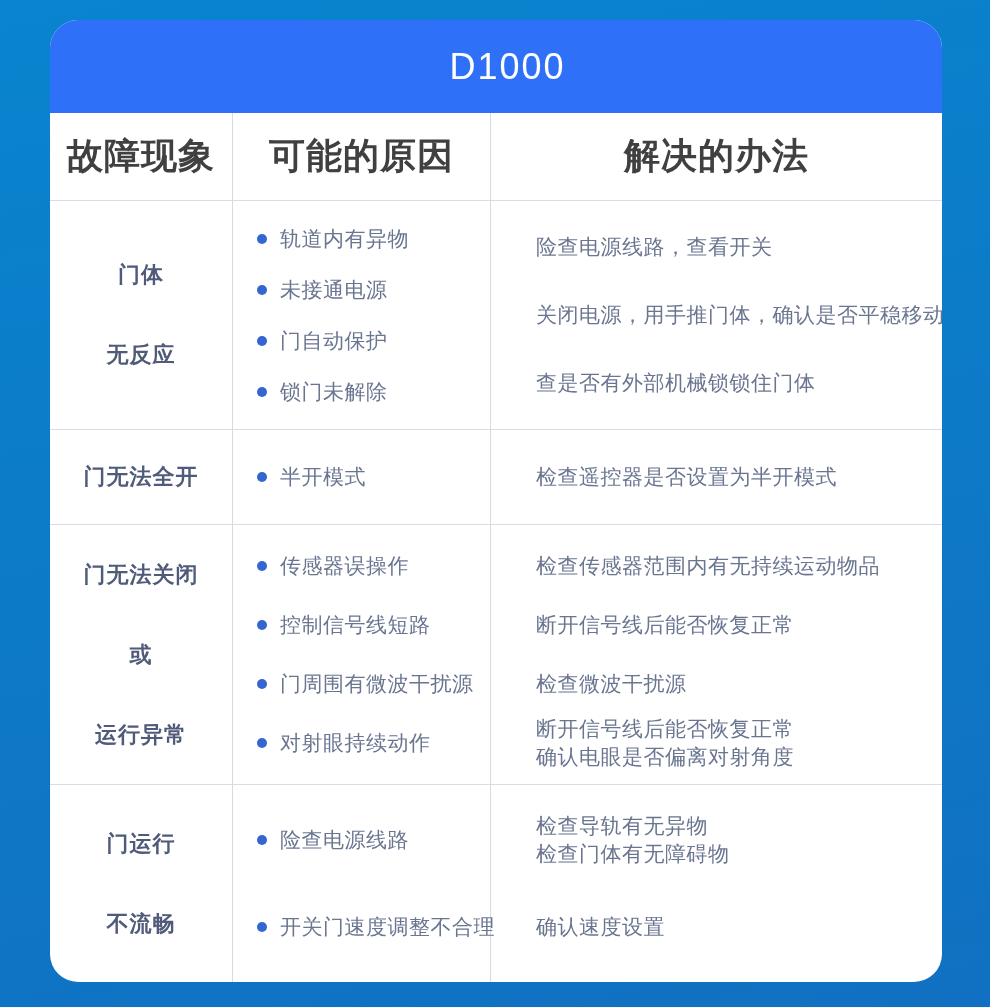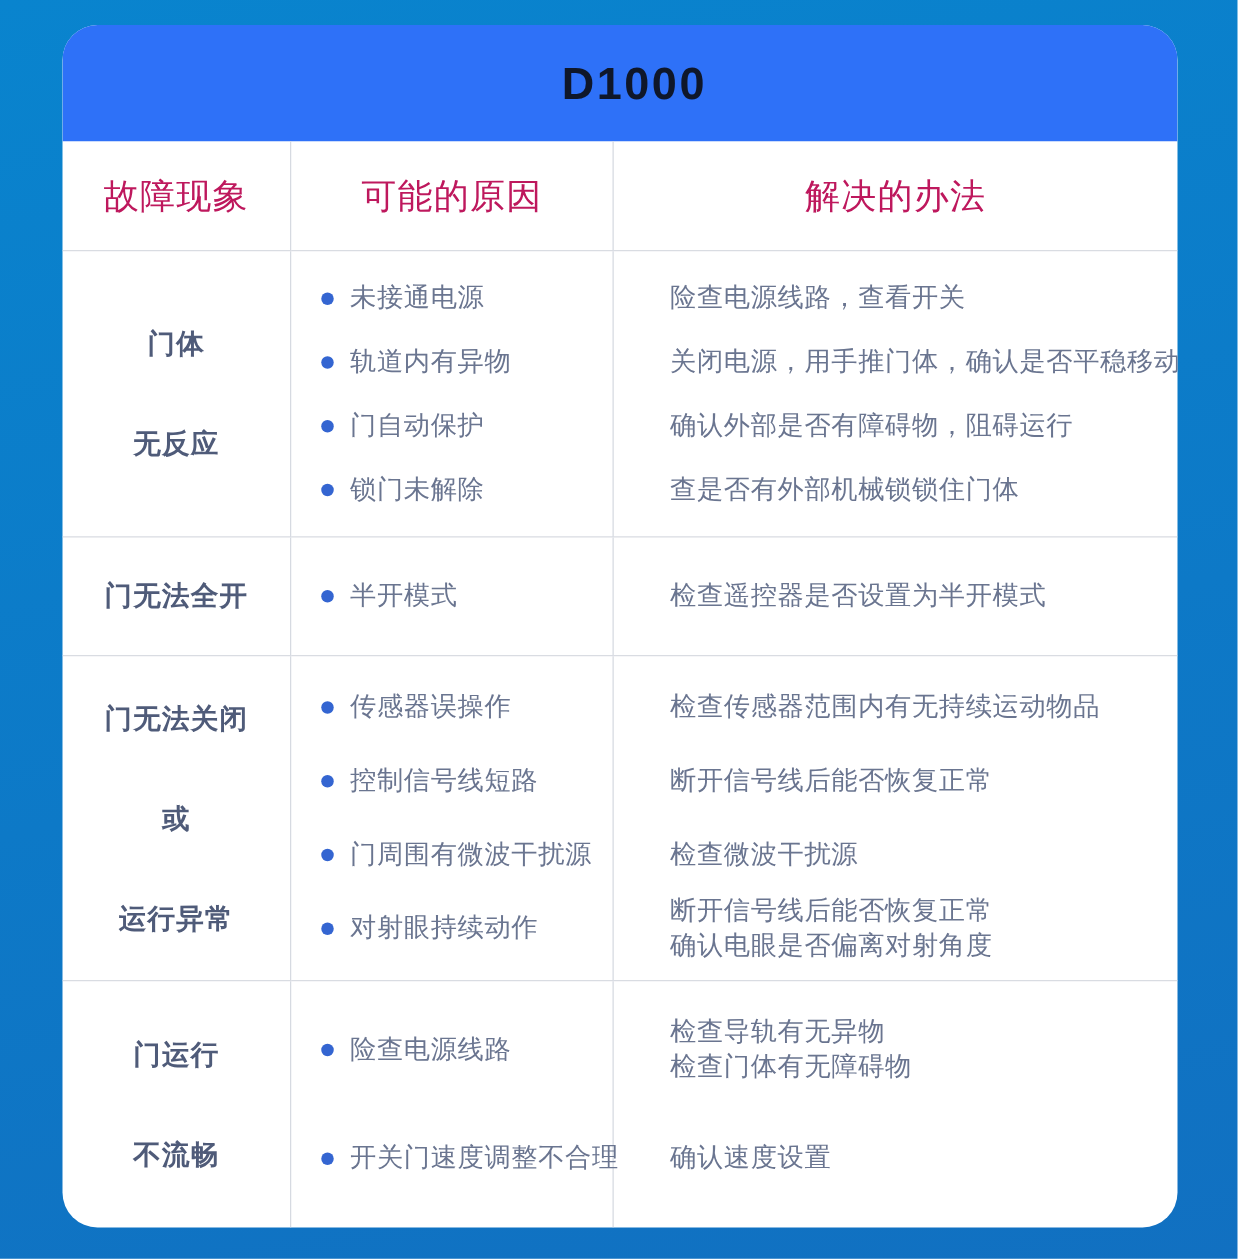"D1000" .card-title { color: #0f172a -> #ffffff; font-weight: bold -> normal }
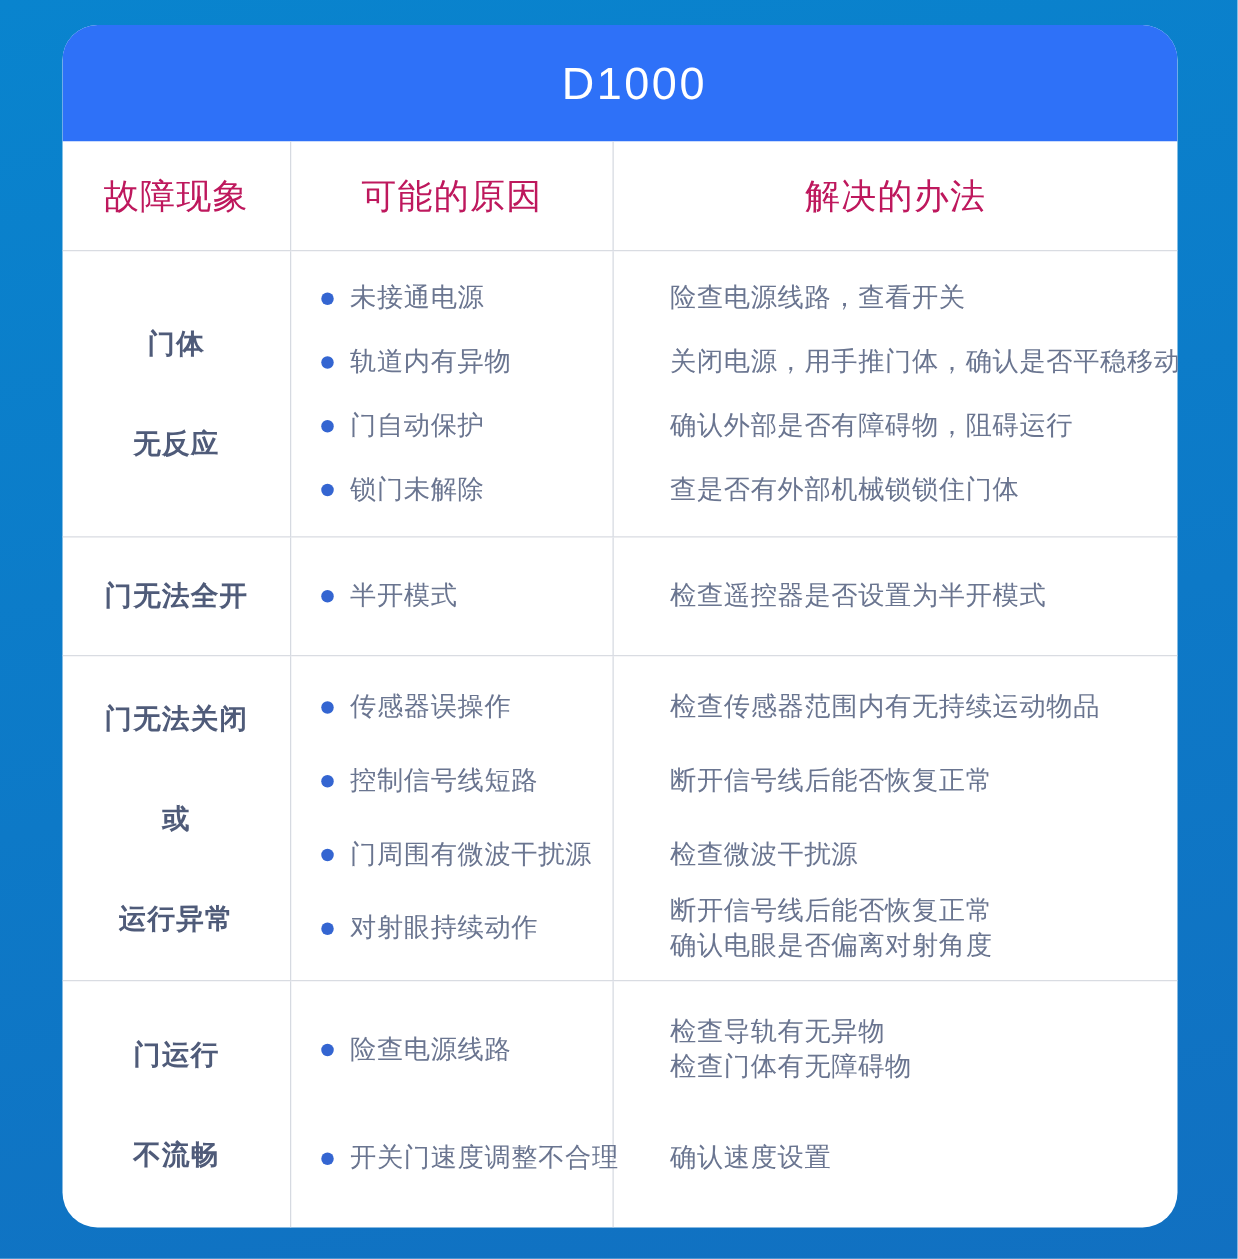"故障现象" .head-cell { color: #be185d -> #404040; font-size: 28px -> 36px; font-weight: normal -> bold }
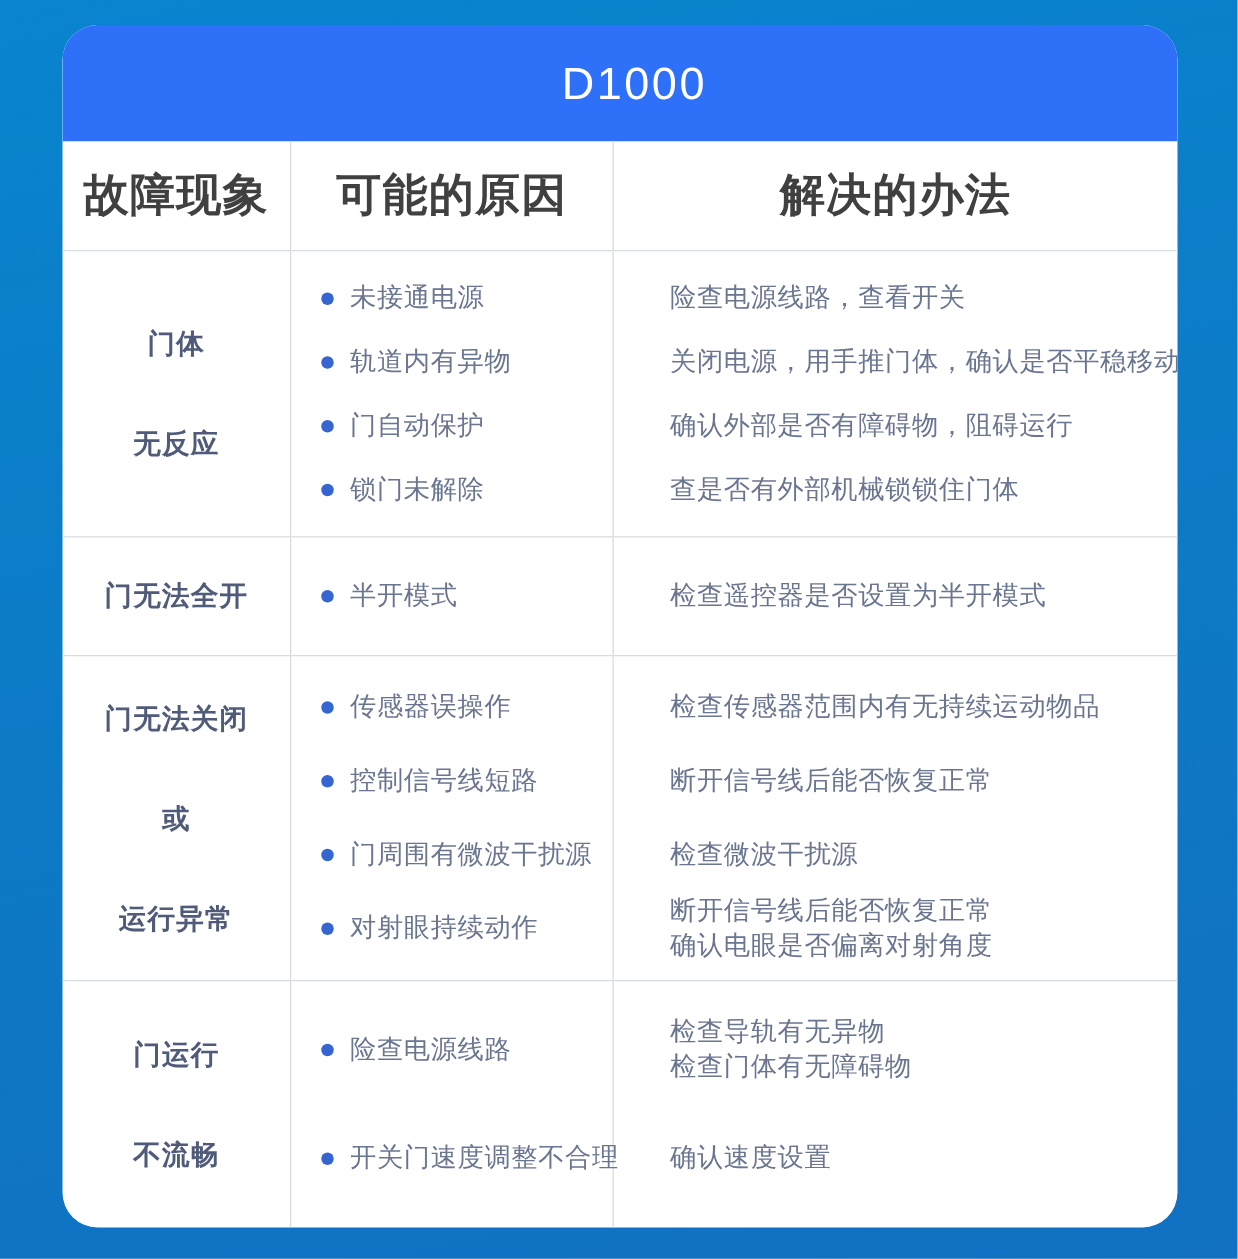"未接通电源" div.item { order: before "轨道内有异物" -> after "轨道内有异物" }
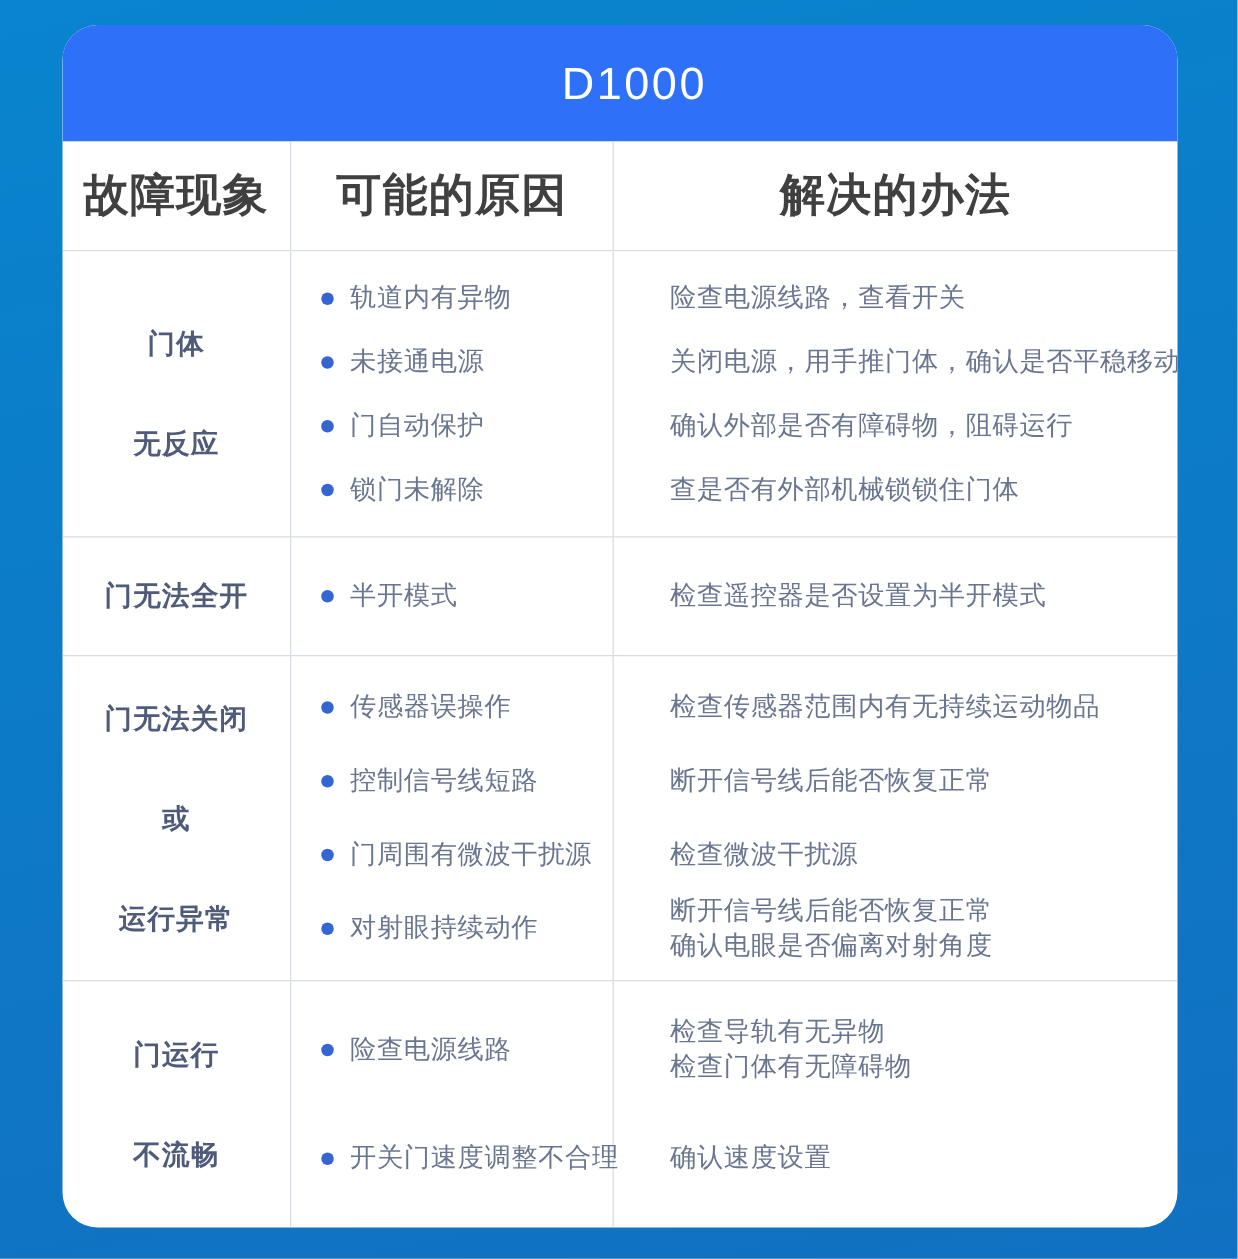"确认外部是否有障碍物，阻碍运行" div.item { html: <div> <div>确认外部是否有障碍物，阻碍运行</div> </div> -> none }
